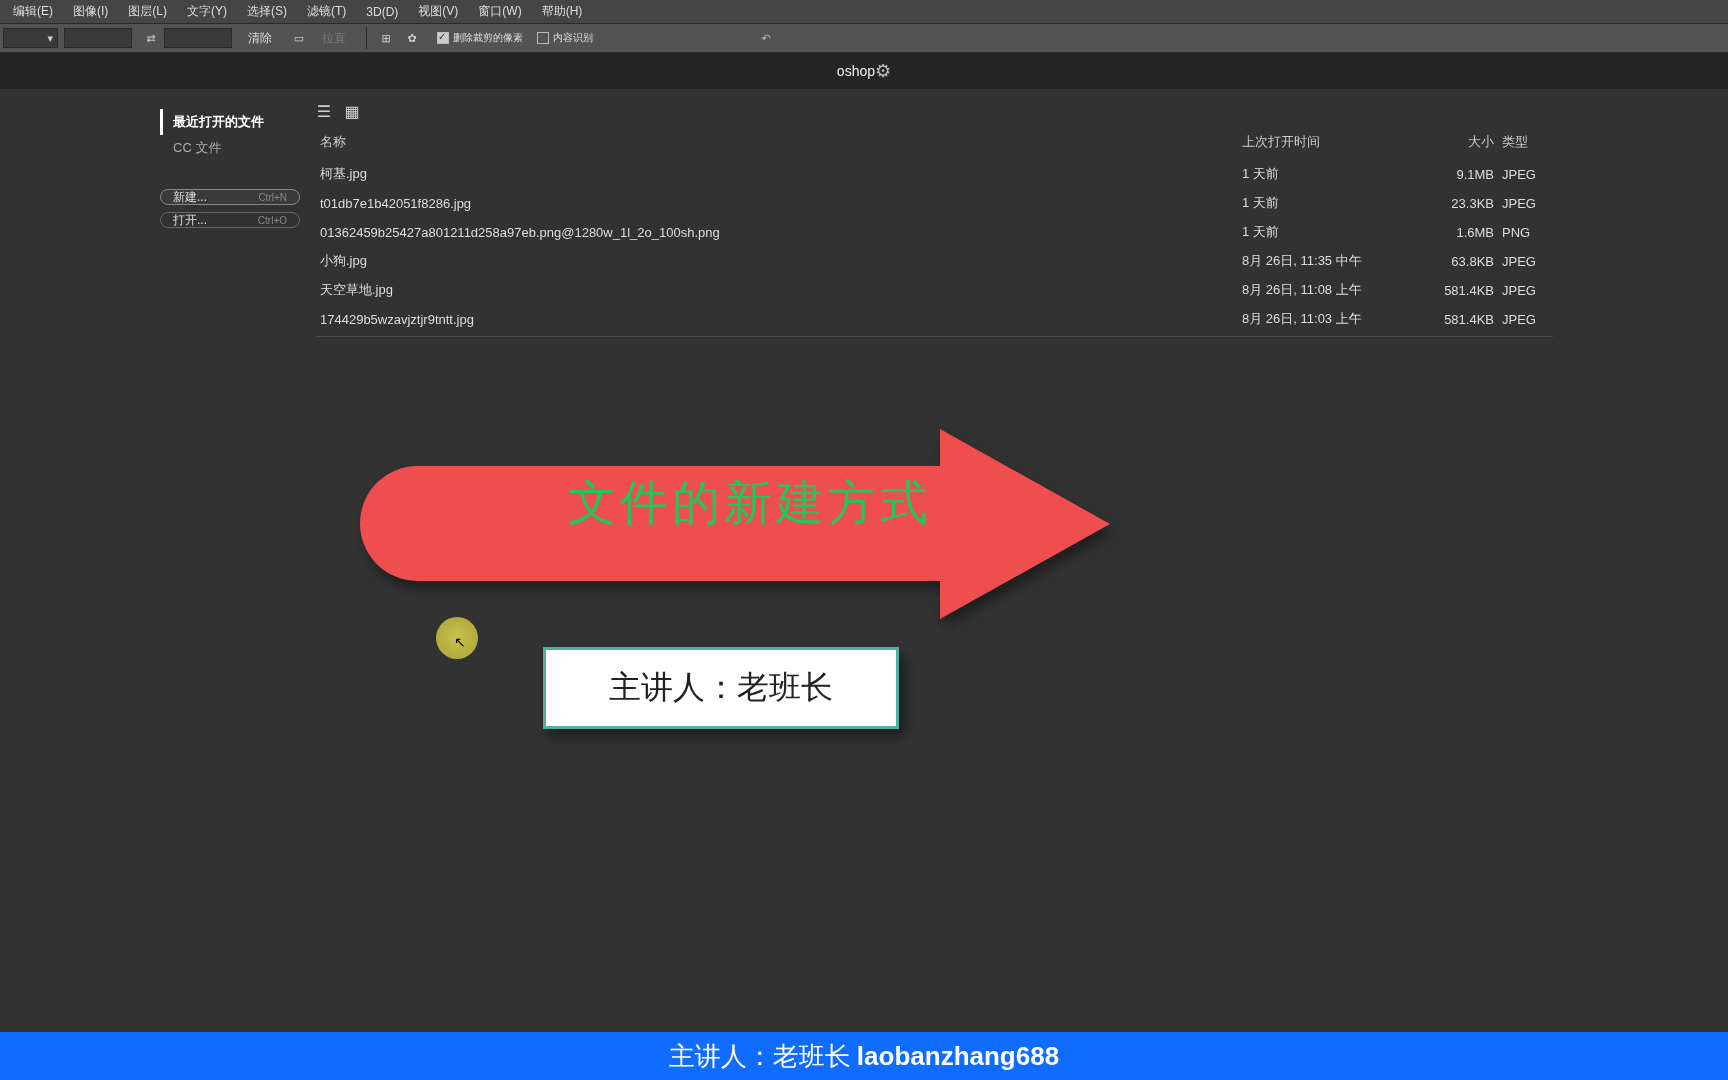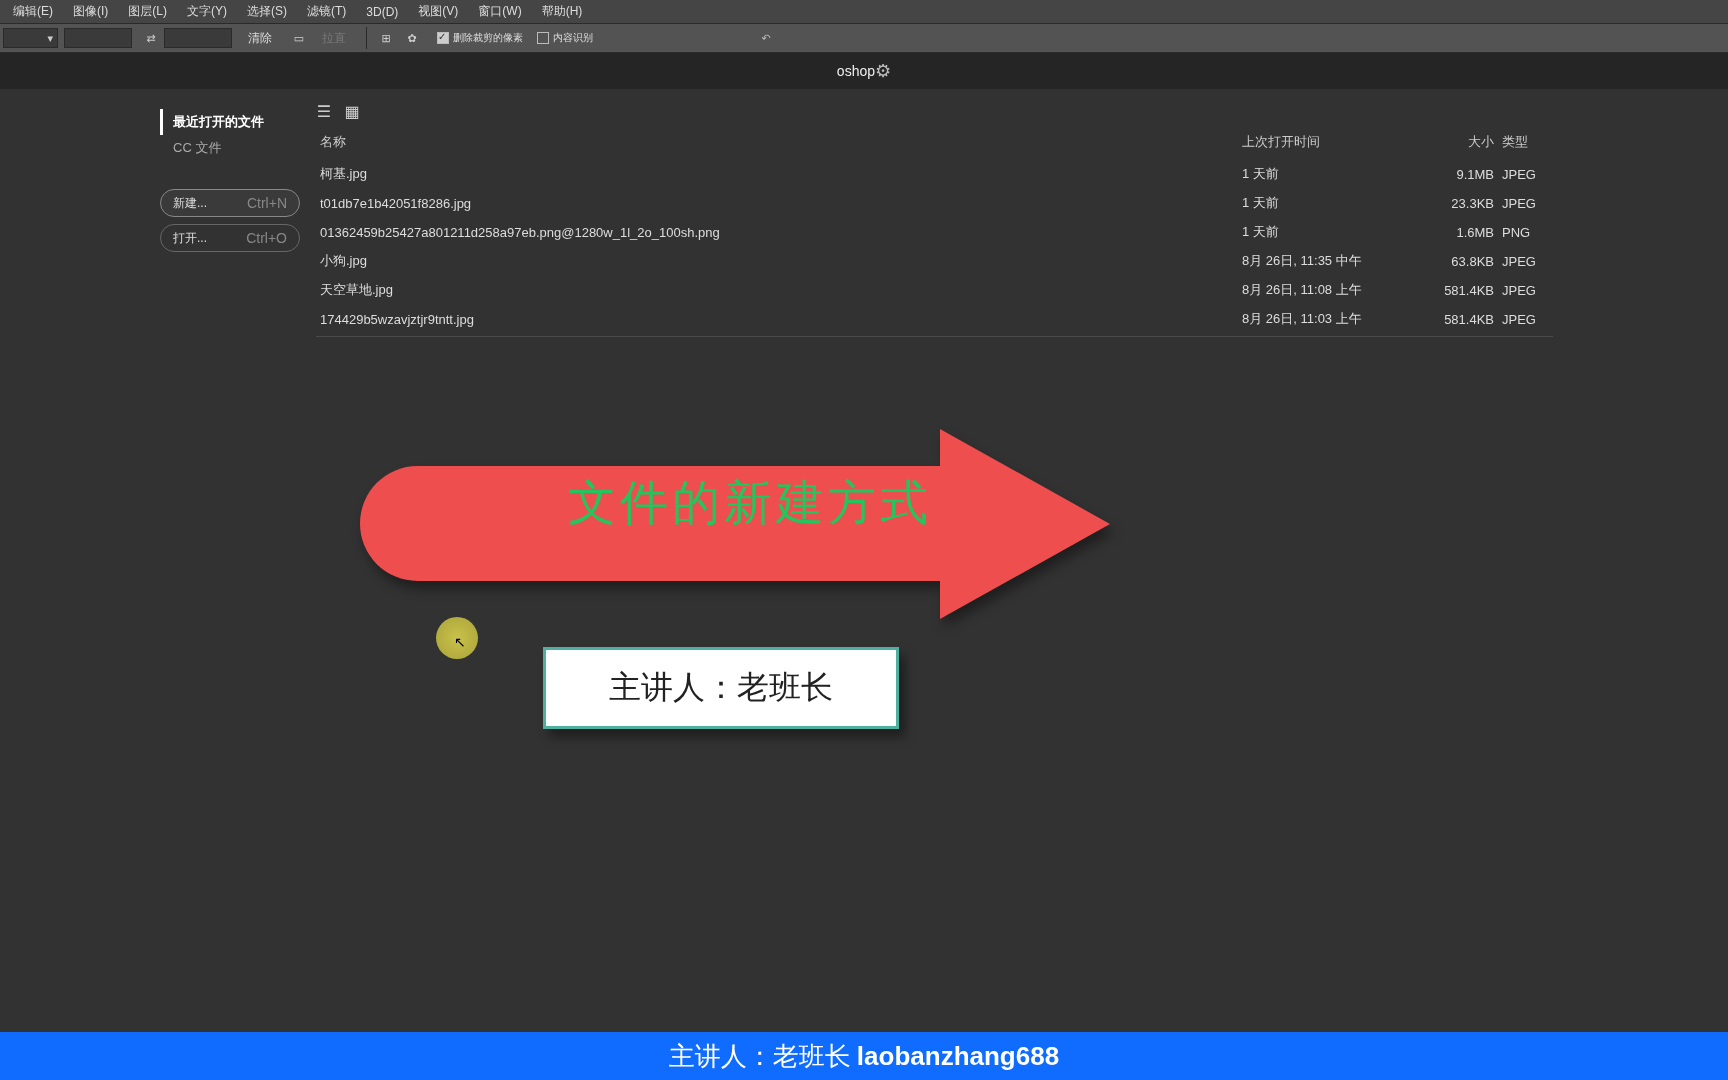"新建..." .sb-btn { height: 28px -> 16px }
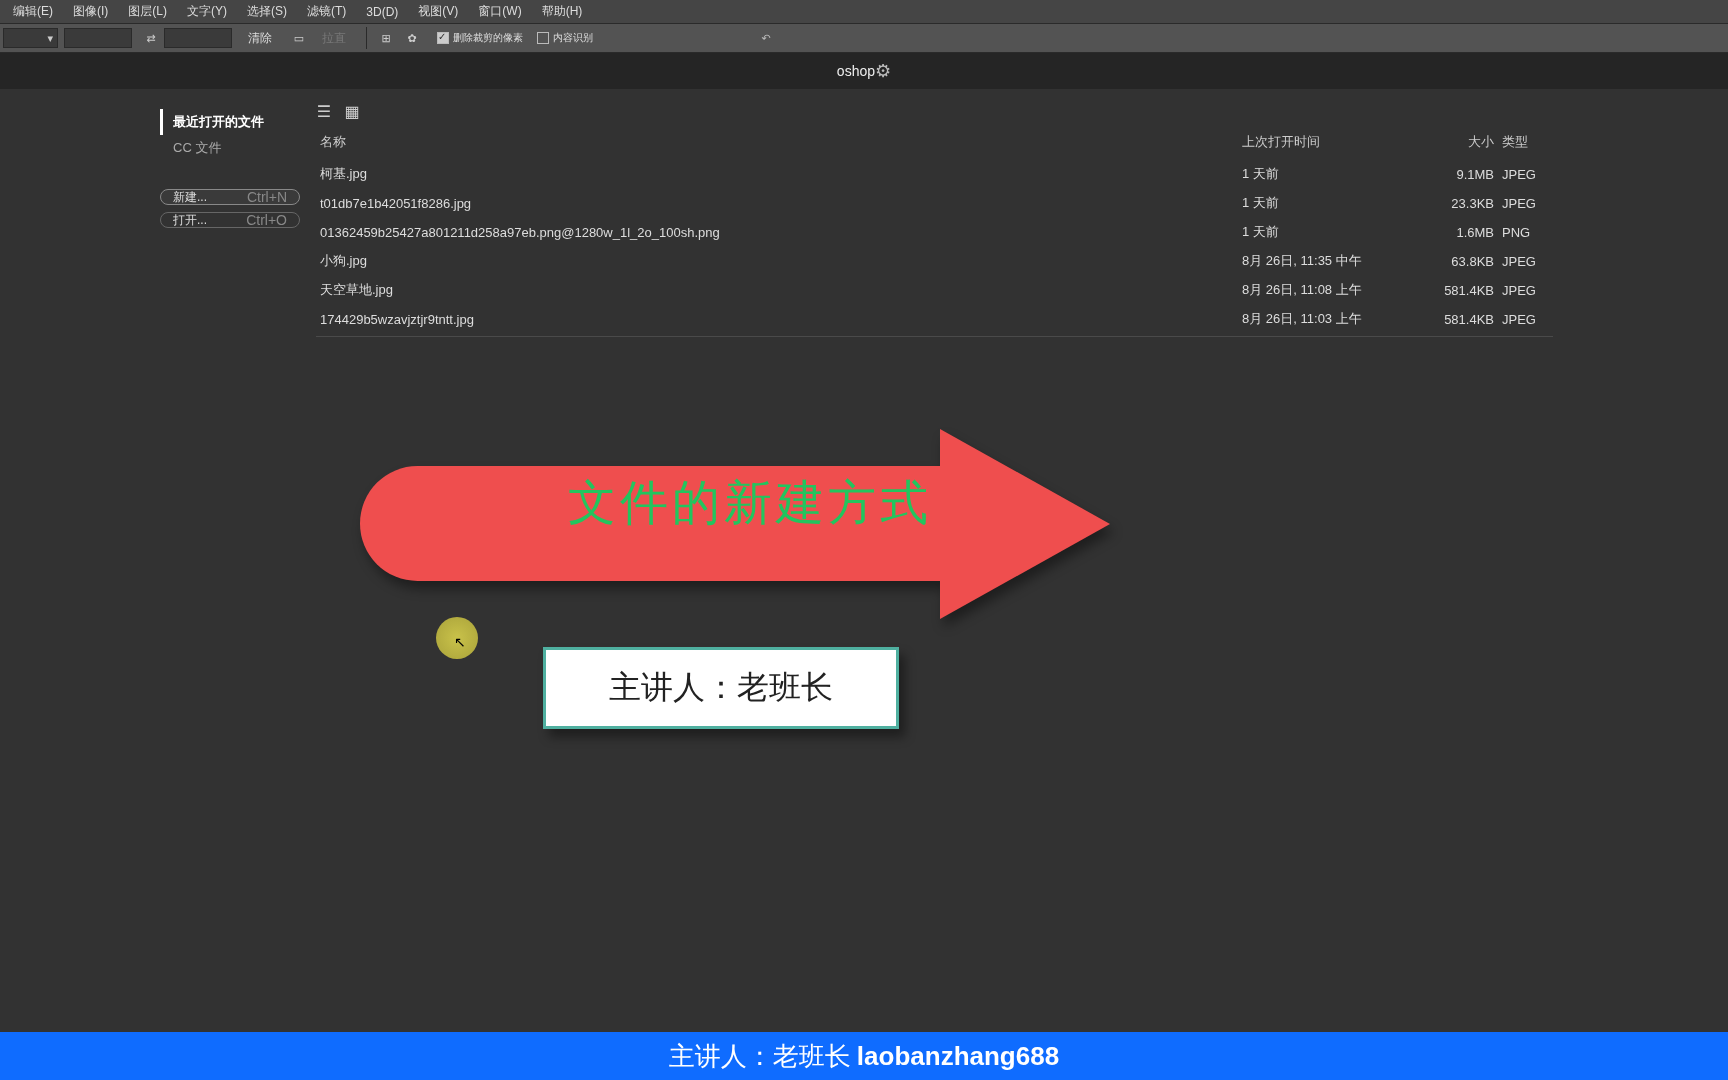"Ctrl+N" .sb-short { font-size: 14px -> 10px }
